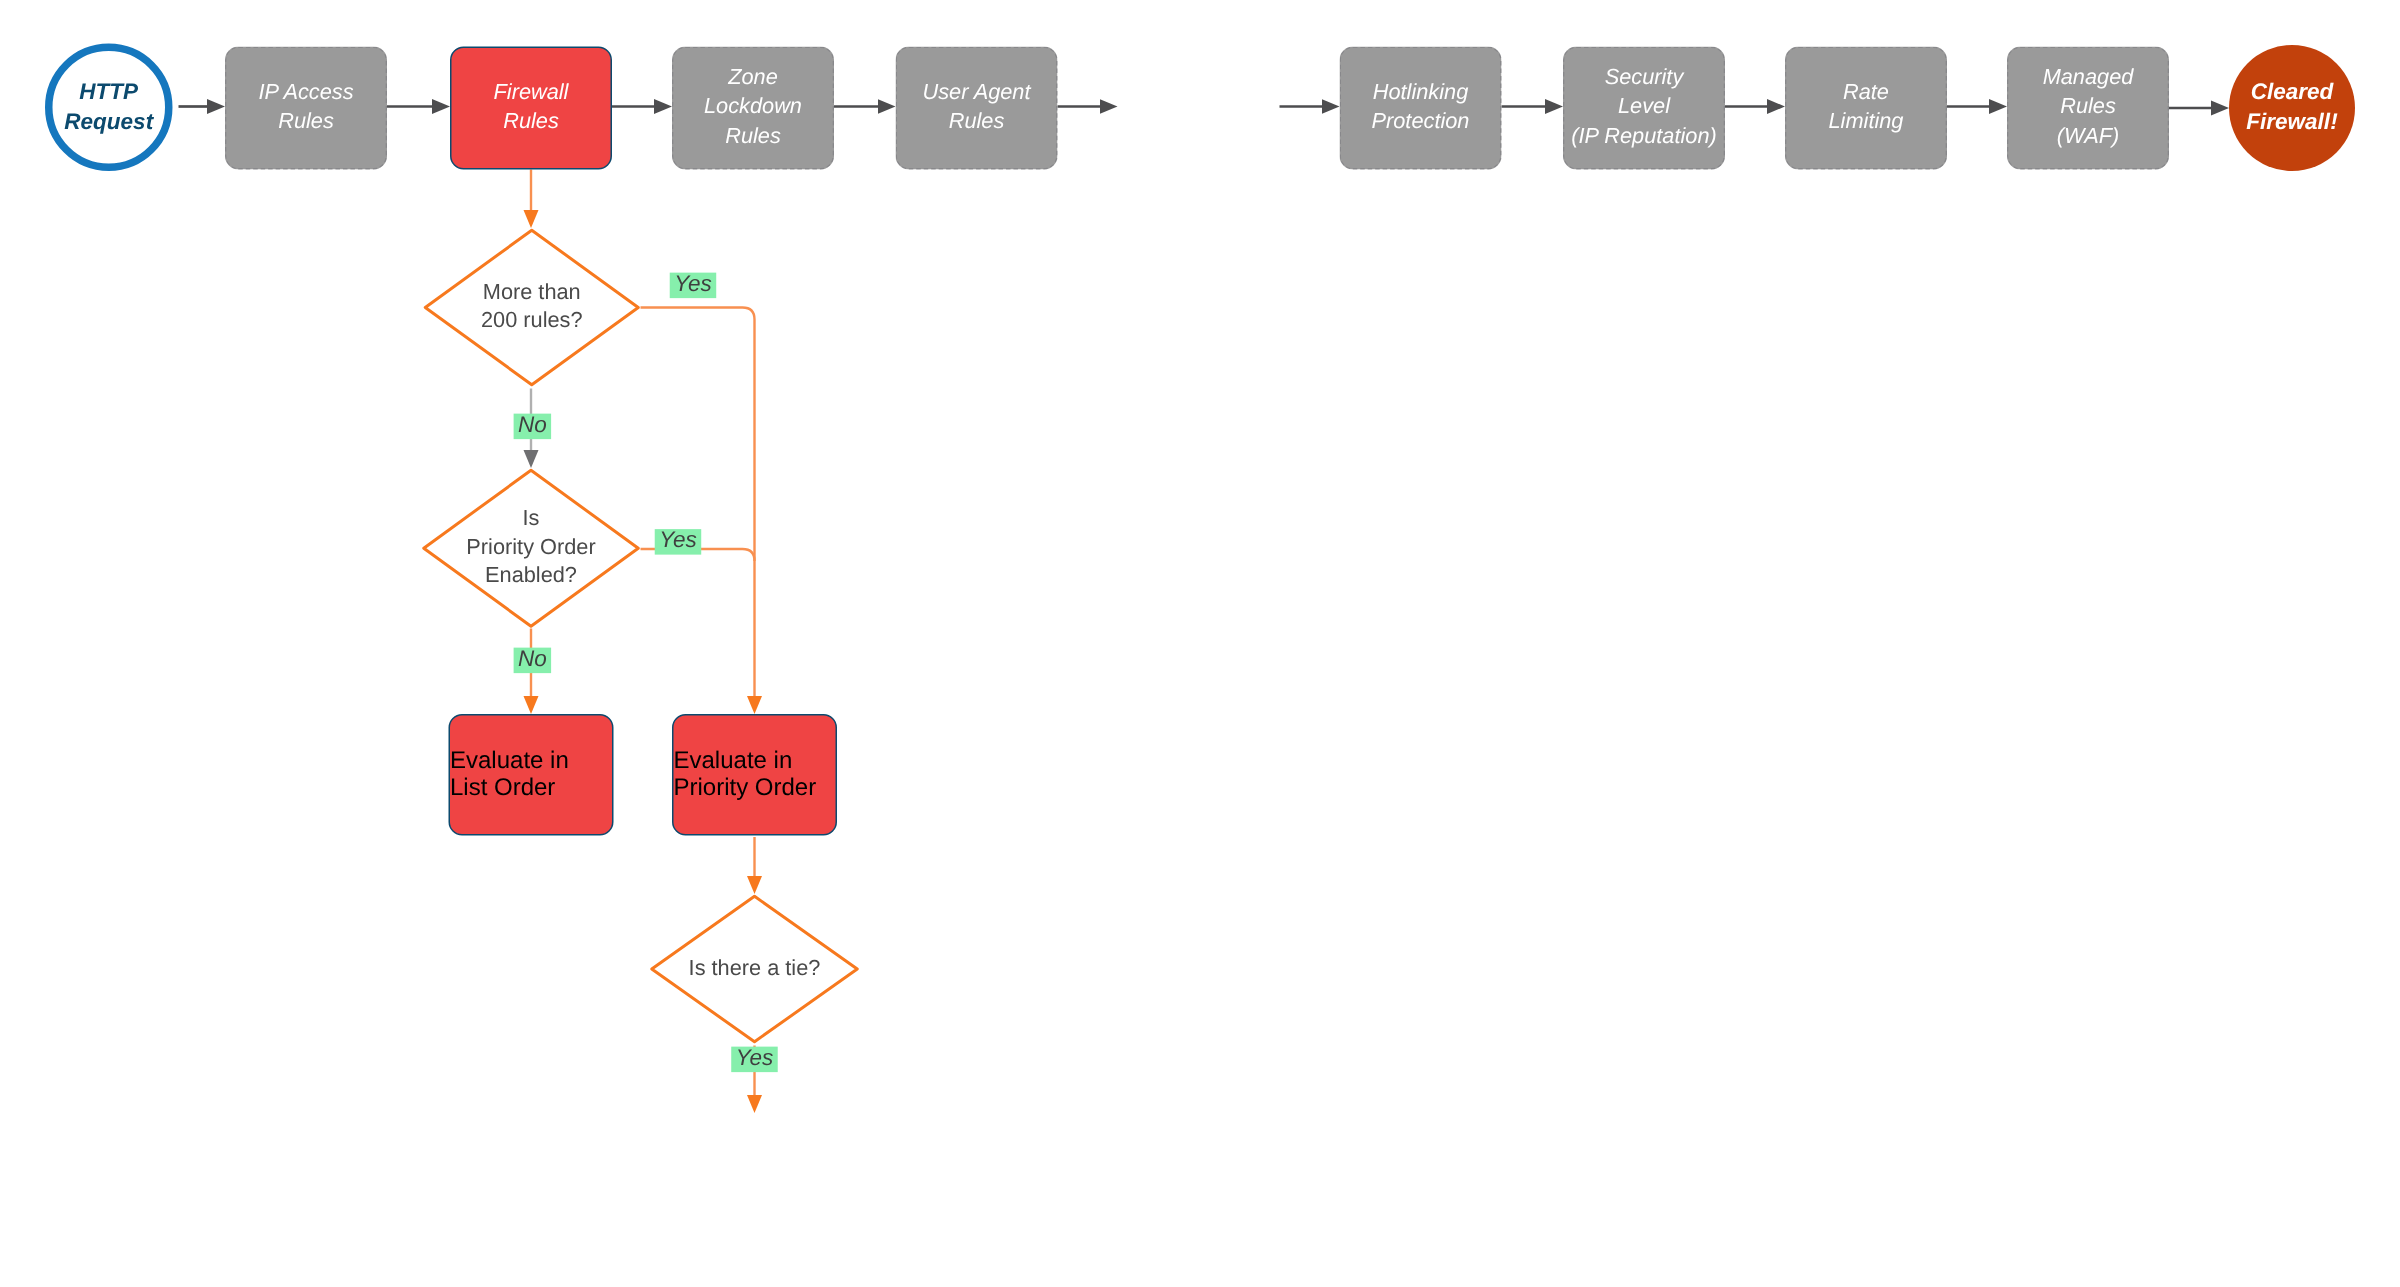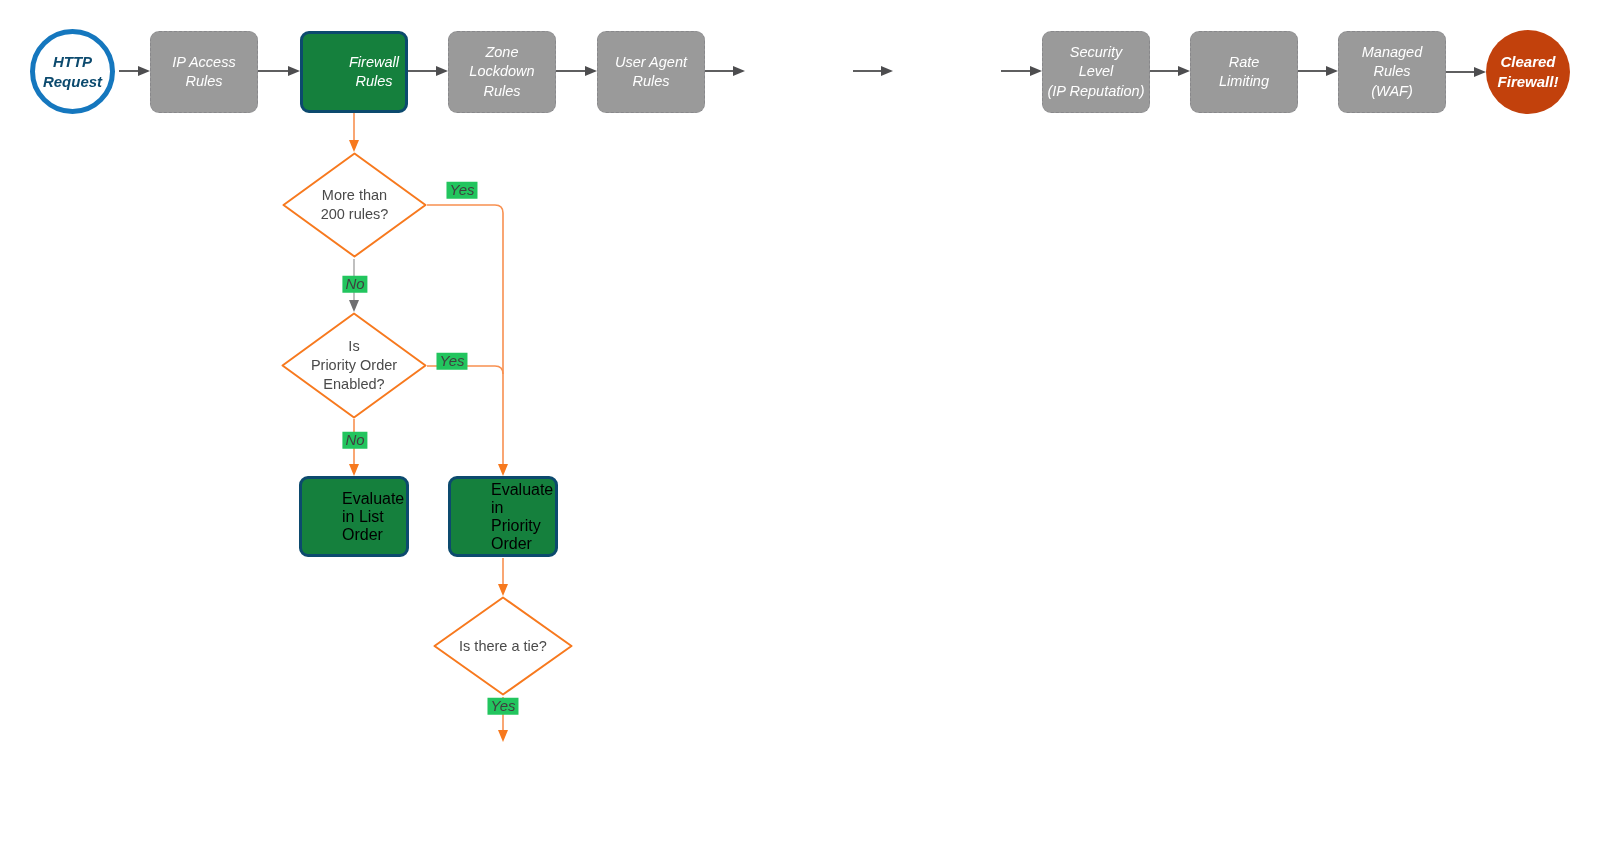"Firewall" .step.orange, .action { background: #15803d -> #ef4444; border: 3px solid #0c4a6e -> 1px solid #0c4a6e; padding-left: 40px -> none }
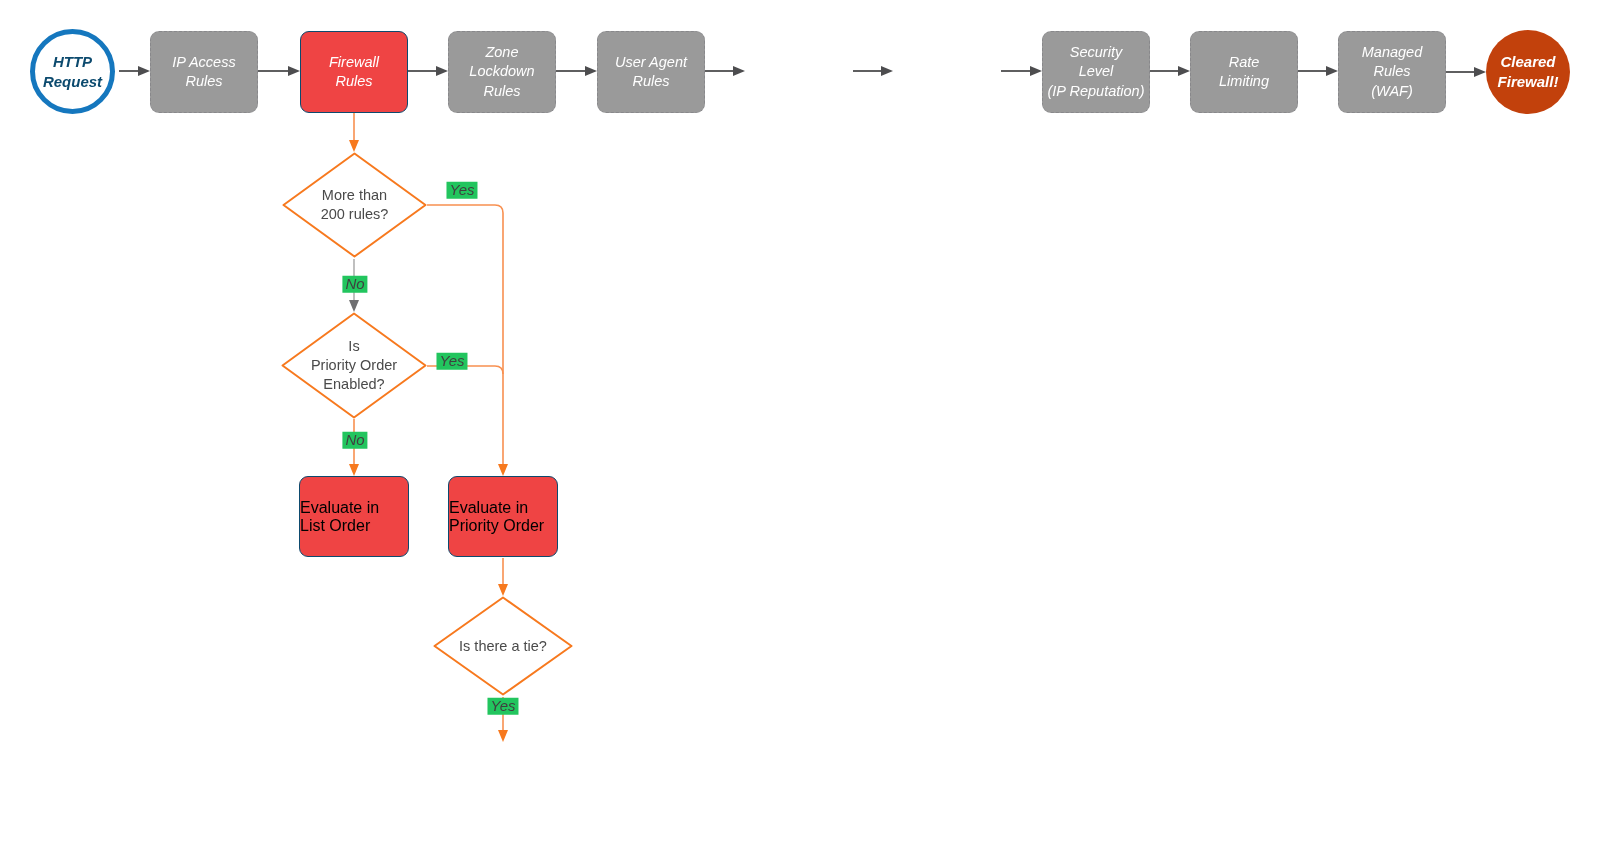"Hotlinking" div.node { html: none -> <div> <div>Hotlinking Protection</div> </div> }
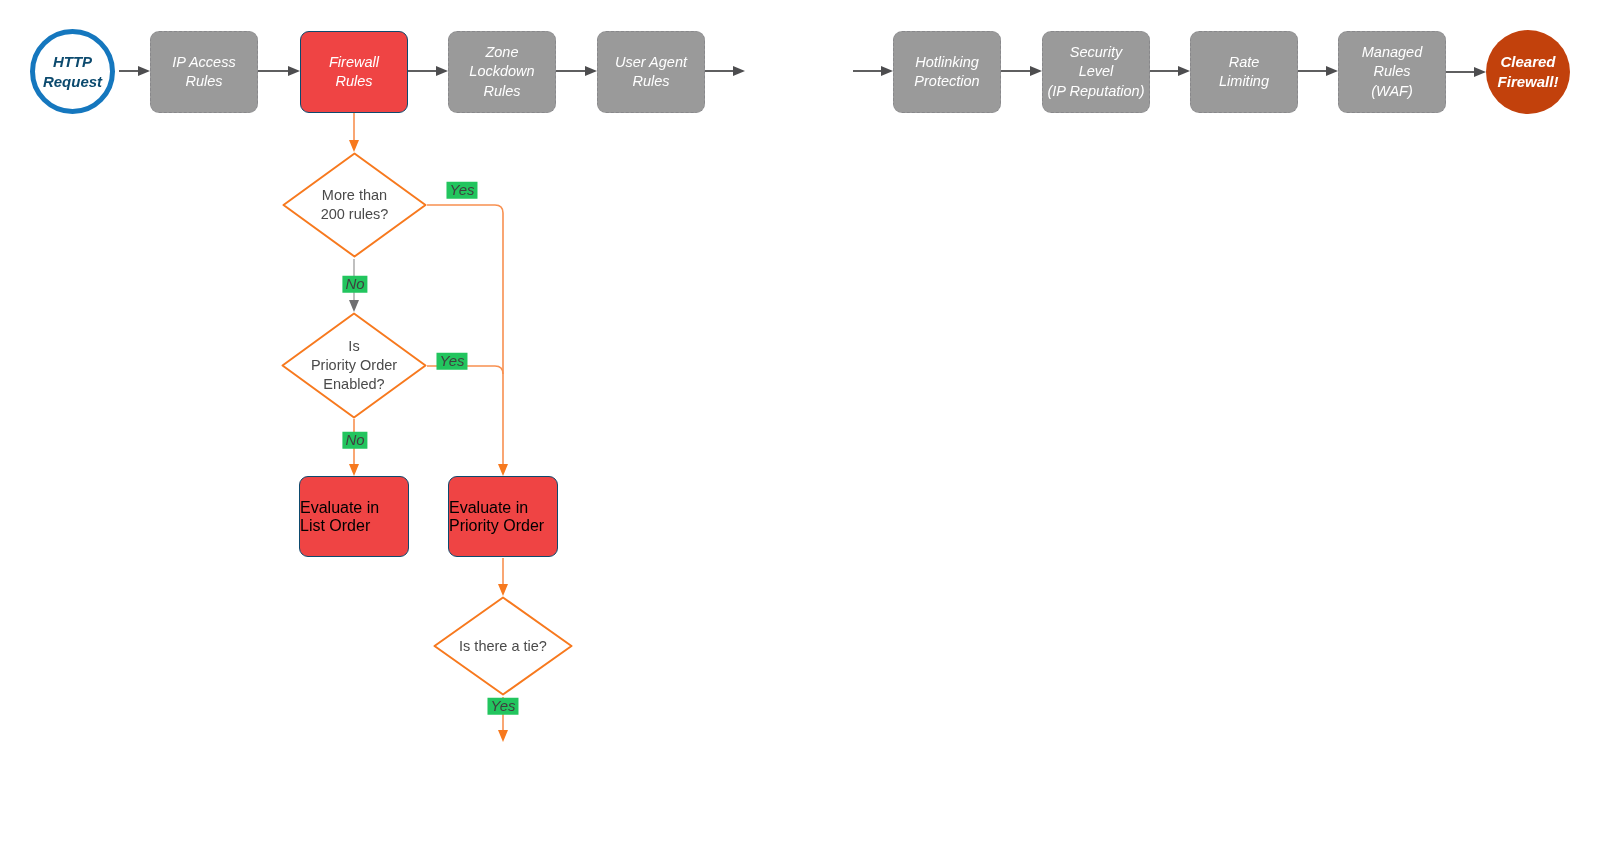"Yes" .edge-label { background: #22c55e -> #86efac }
